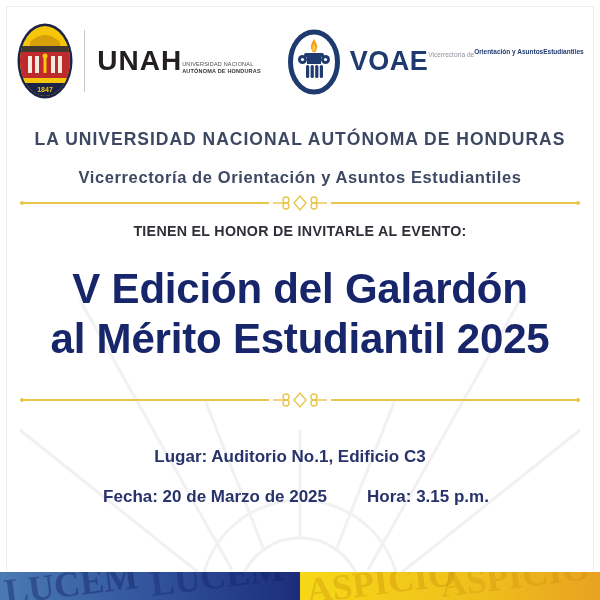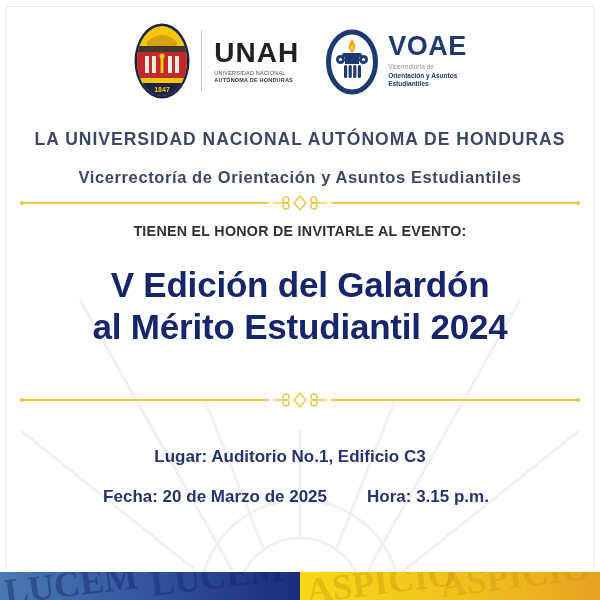"UNAH" .unah-text { align-items: flex-start -> flex-end; flex-direction: column -> row }
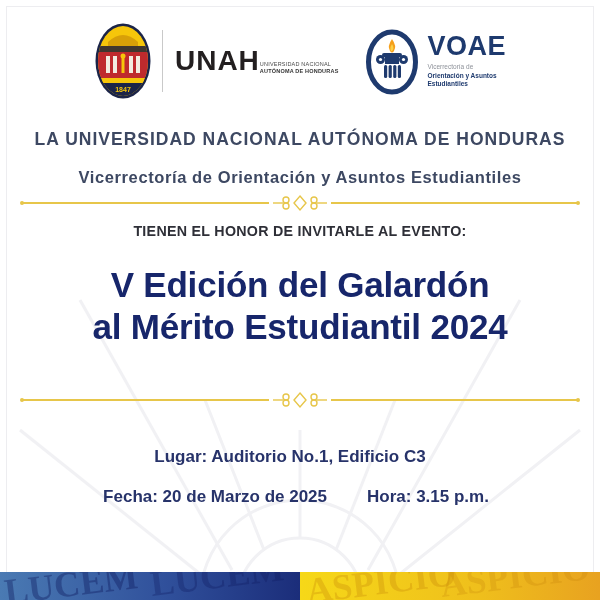"VOAE" .voae-text { flex-direction: column -> none }
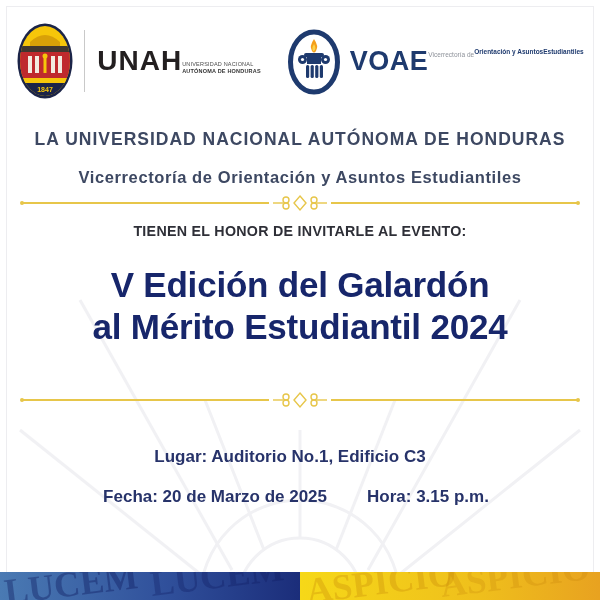"V Edición del Galardón" .event-title { font-size: 35px -> 42px }
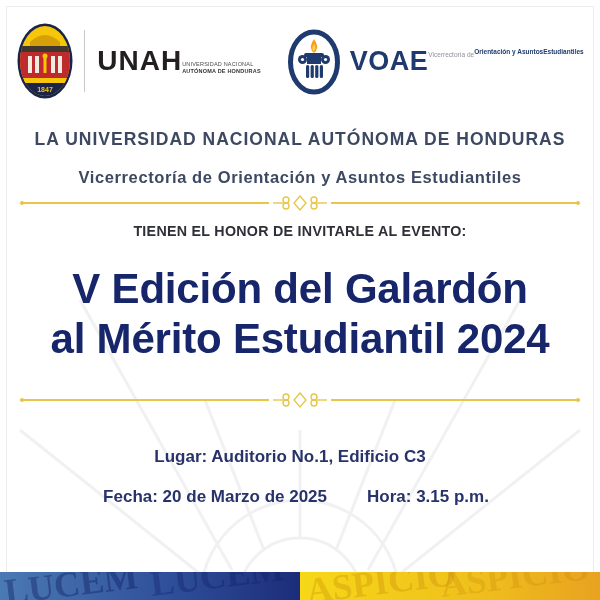"al Mérito Estudiantil 2024" div { text: 2024 -> 2025 }
